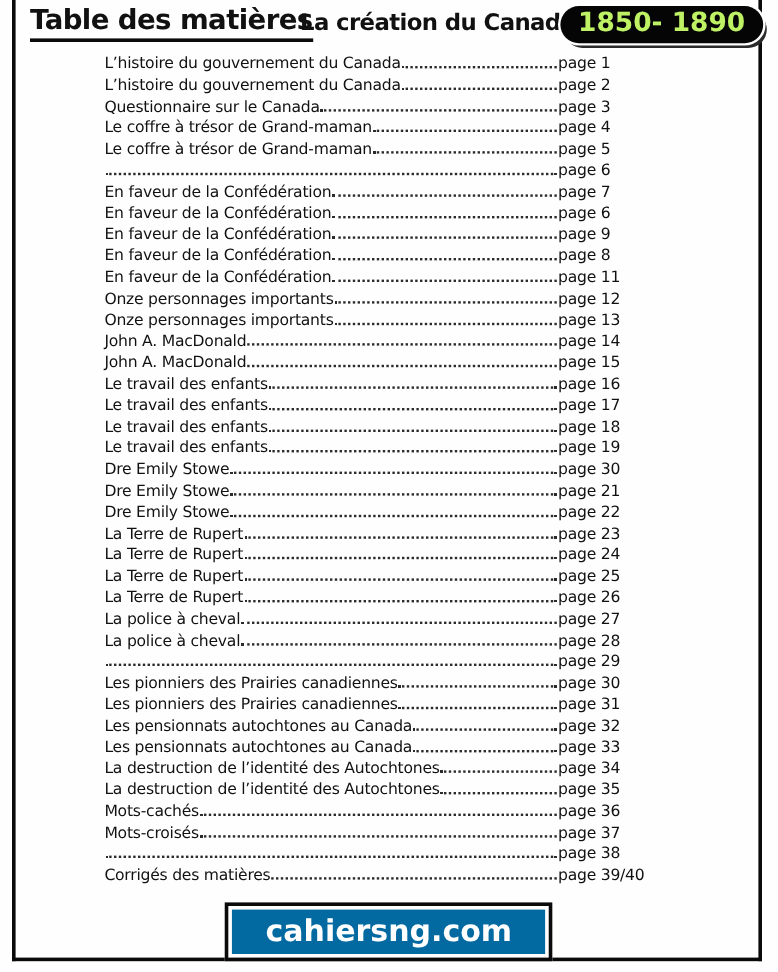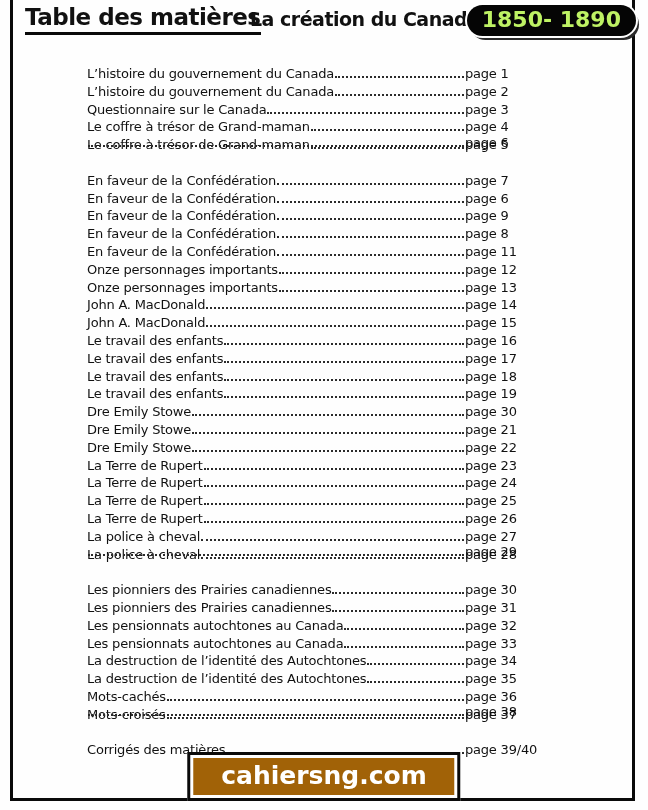"L’histoire du gouvernement du Canada" .toc-title { margin-top: 20px -> none }
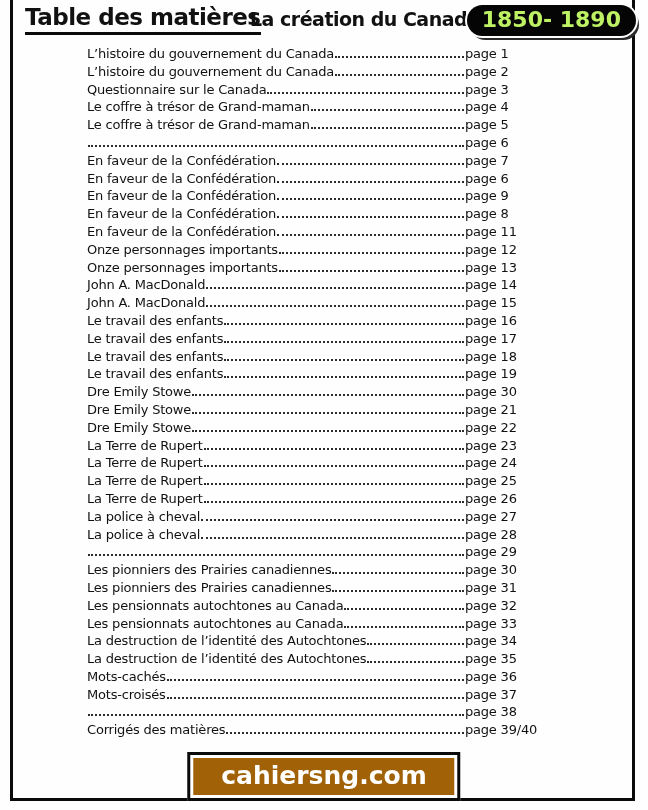"cahiersng.com" .footer-inner { background: #a16207 -> #0369a1 }
